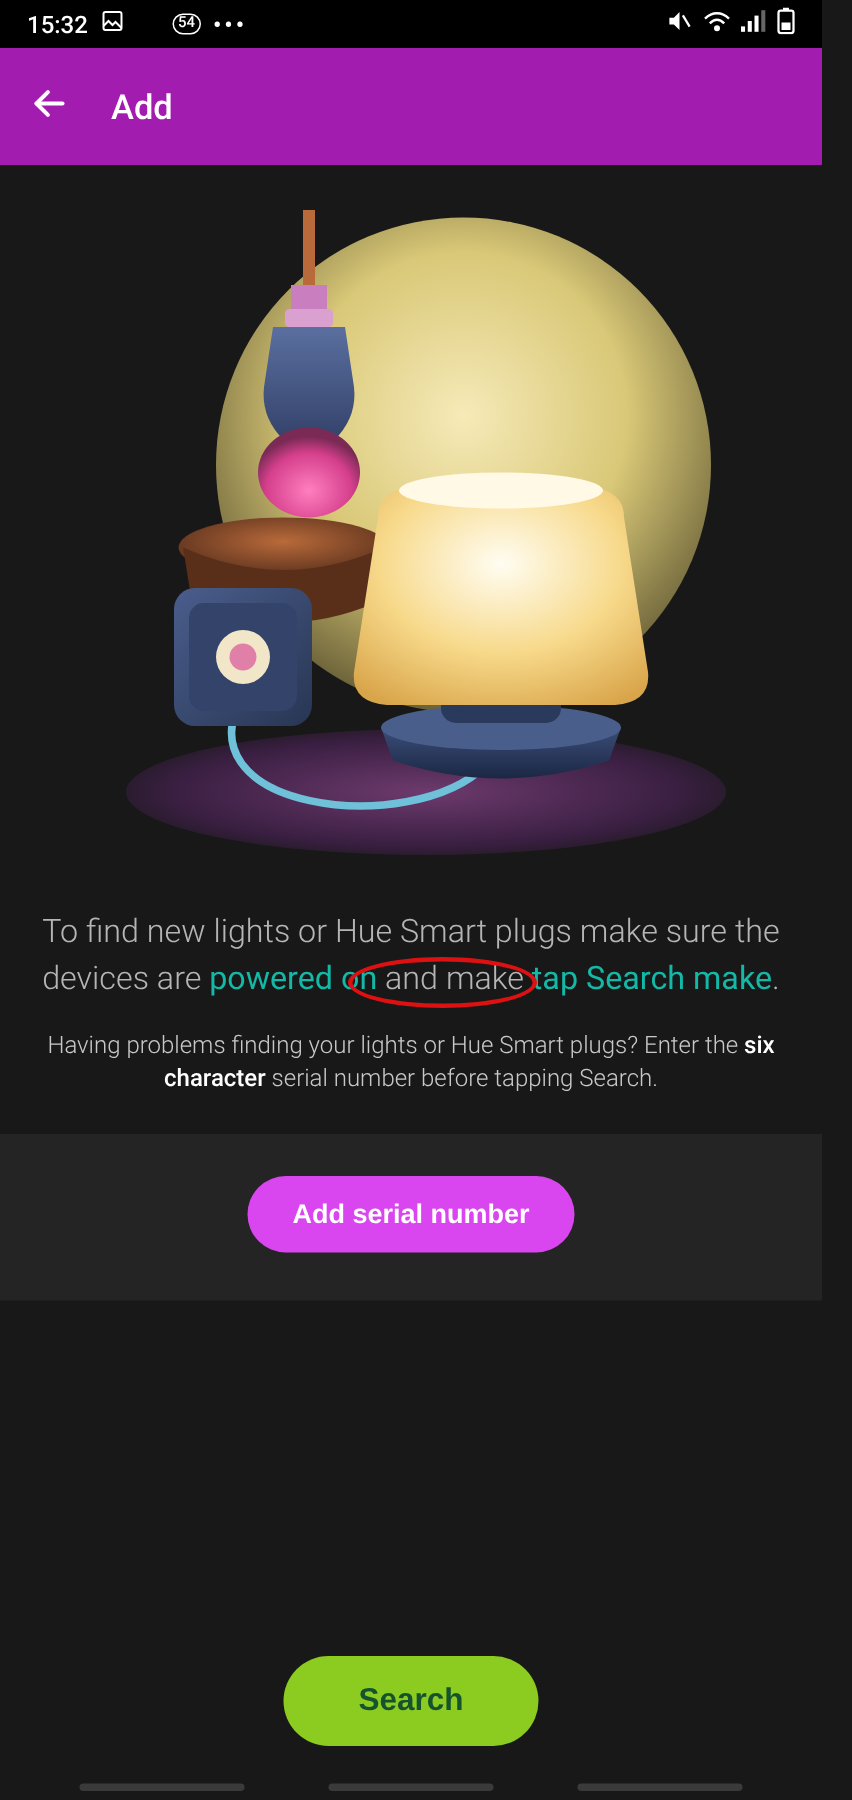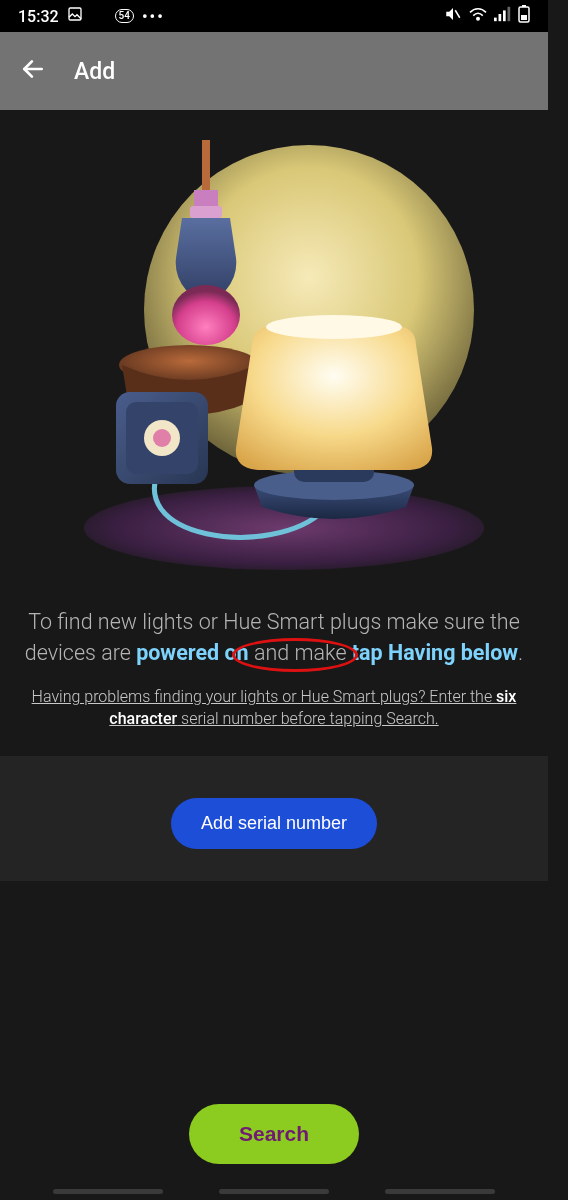"Add" .app-bar { background: #737373 -> #a21caf }
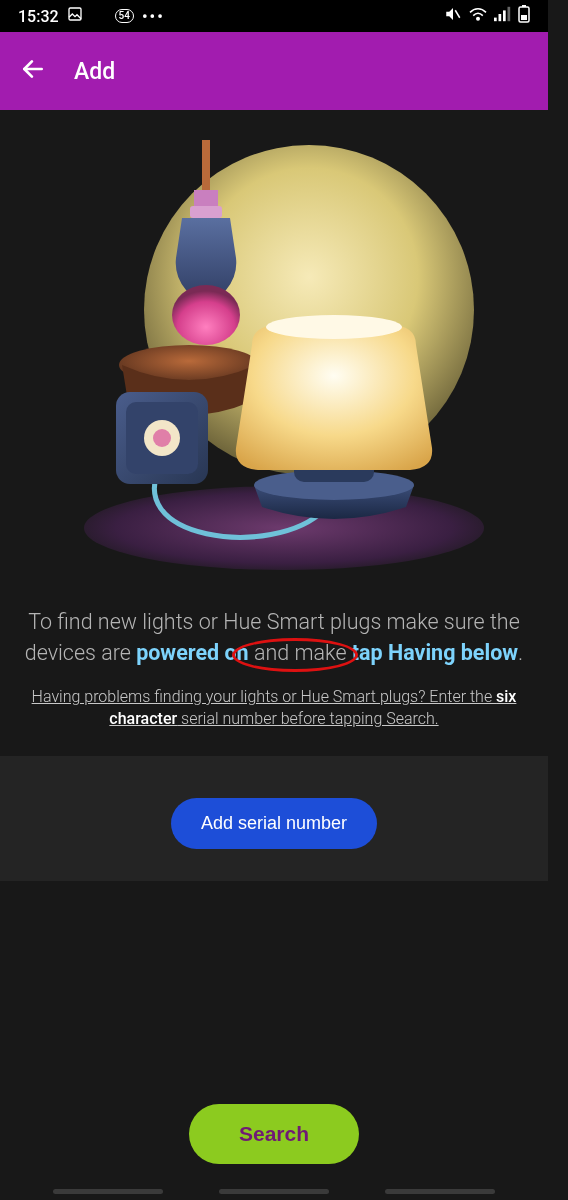"powered on" .desc1 b { color: #7dd3fc -> #14b8a6; font-weight: 700 -> 400 }
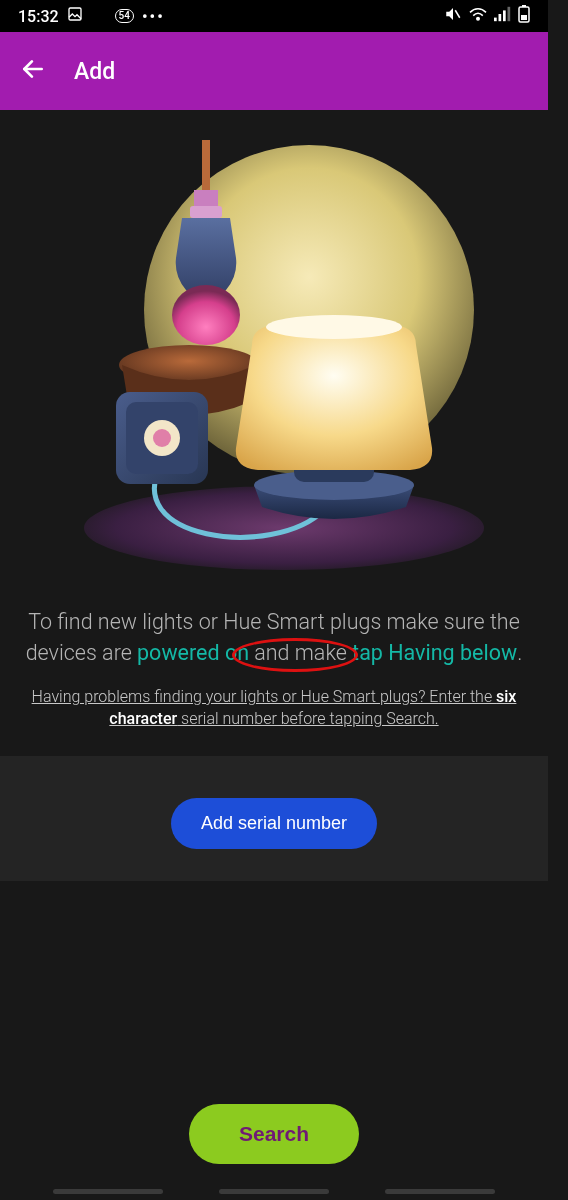"tap Having below" b { text: Having below -> Search make }
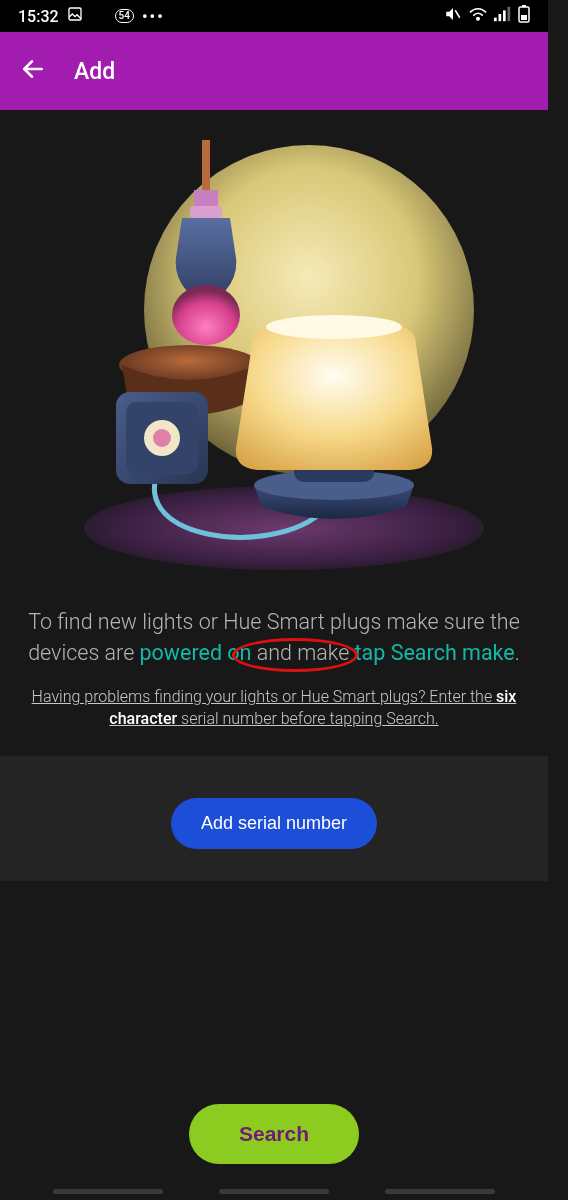"Having problems finding your lights" .desc2 { text-decoration: underline -> none }
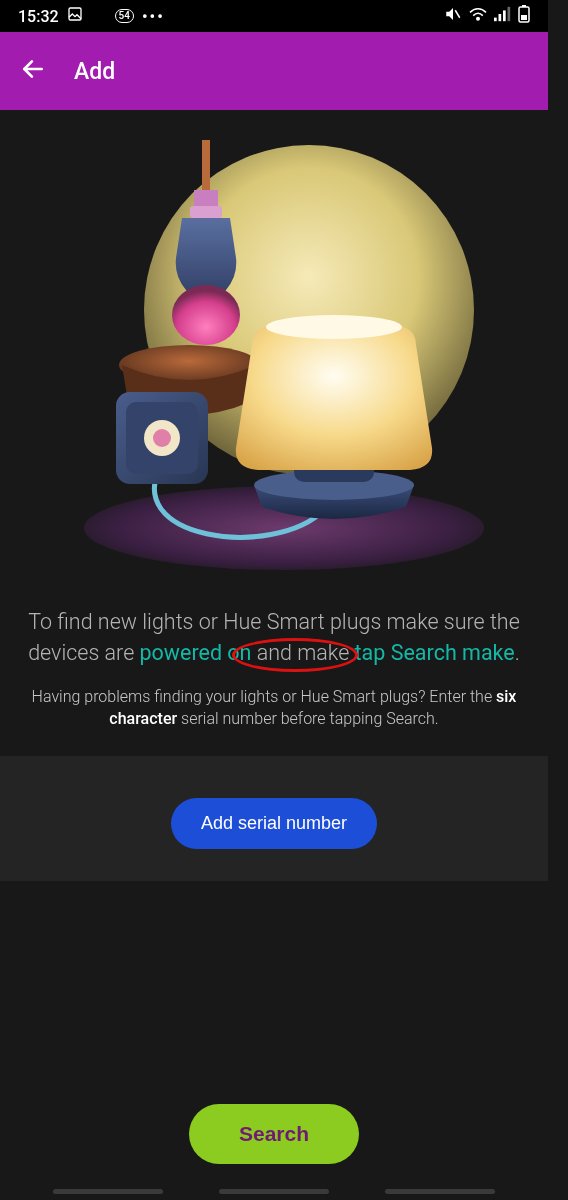"Add serial number" .serial-btn { background: #1d4ed8 -> #d946ef; font-weight: 400 -> 700; margin-top: 14px -> none }
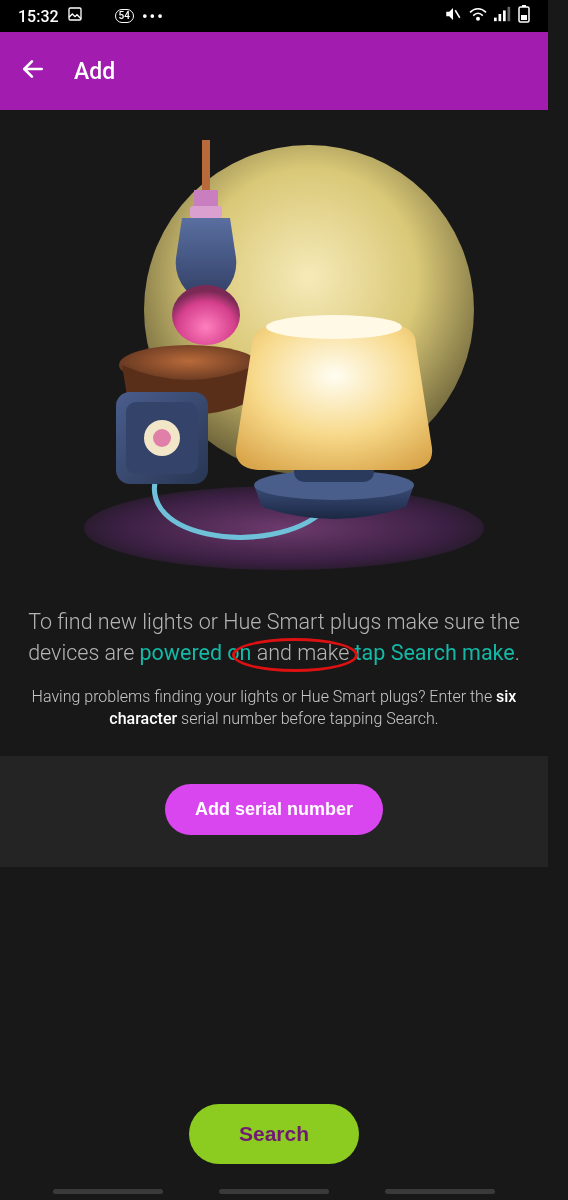"Search" .search-btn { color: #701a75 -> #14532d }
